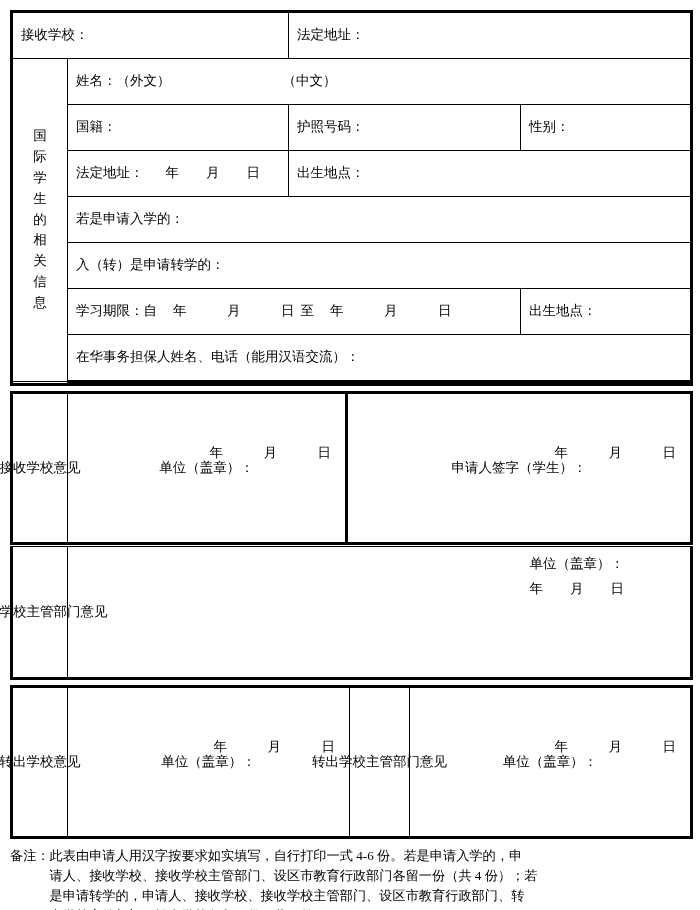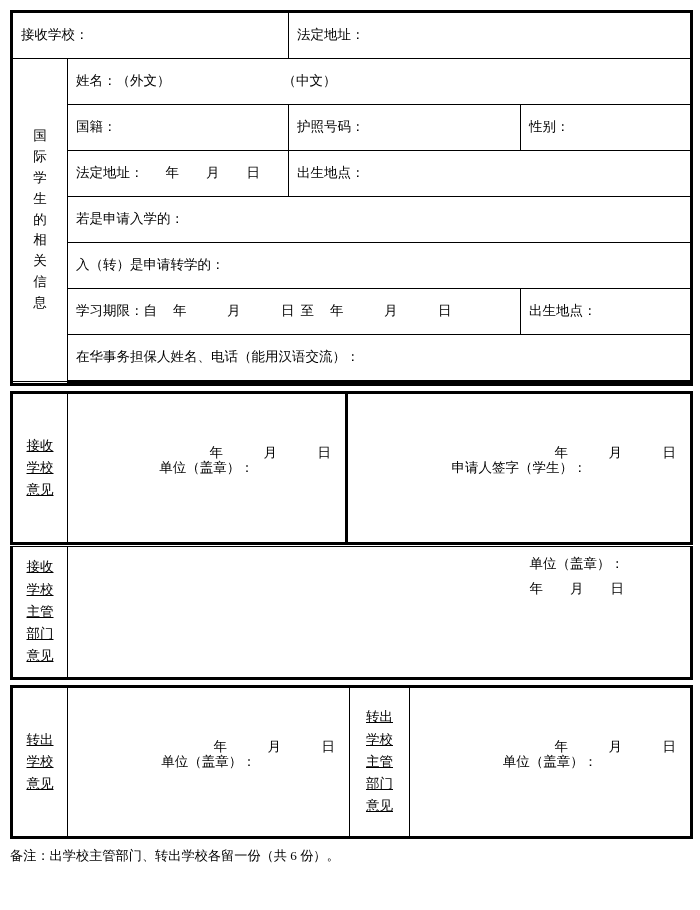"接收" .vlabel2 { flex-direction: column -> row; text-decoration: underline -> none }
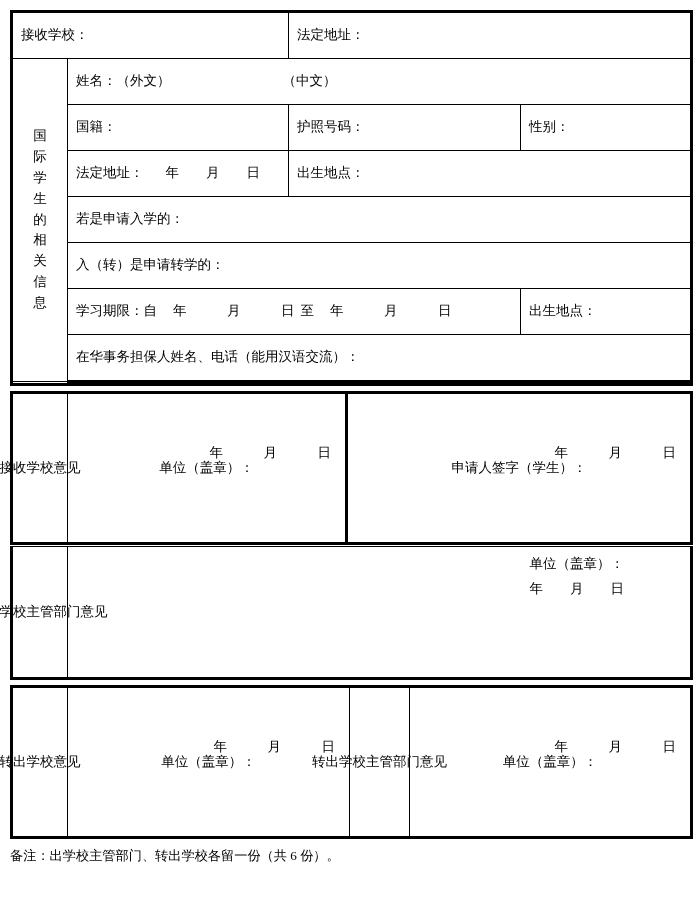"此表由申请人用汉字按要求如实填写，自行打印一式 4-6 份。若是申请入学的，申" div { html: none -> <div>此表由申请人用汉字按要求如实填写，自行打印一式 4-6 份。若是申请入学的，申</div> }
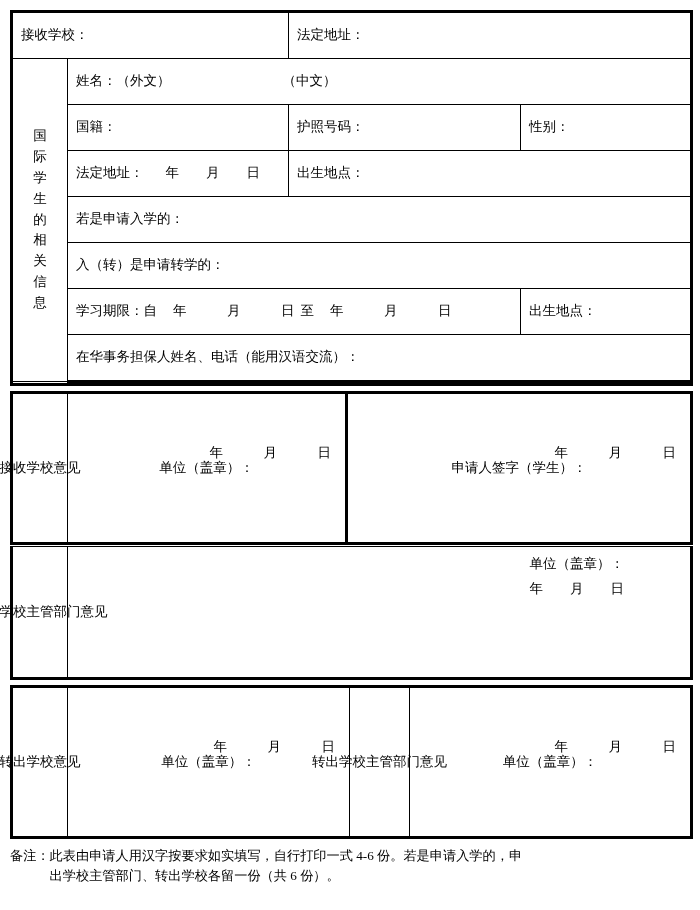"请人、接收学校、接收学校主管部门、设区市教育行政部门各留一份（共 4 份）；若" div { html: none -> <div>请人、接收学校、接收学校主管部门、设区市教育行政部门各留一份（共 4 份）；若</div> }
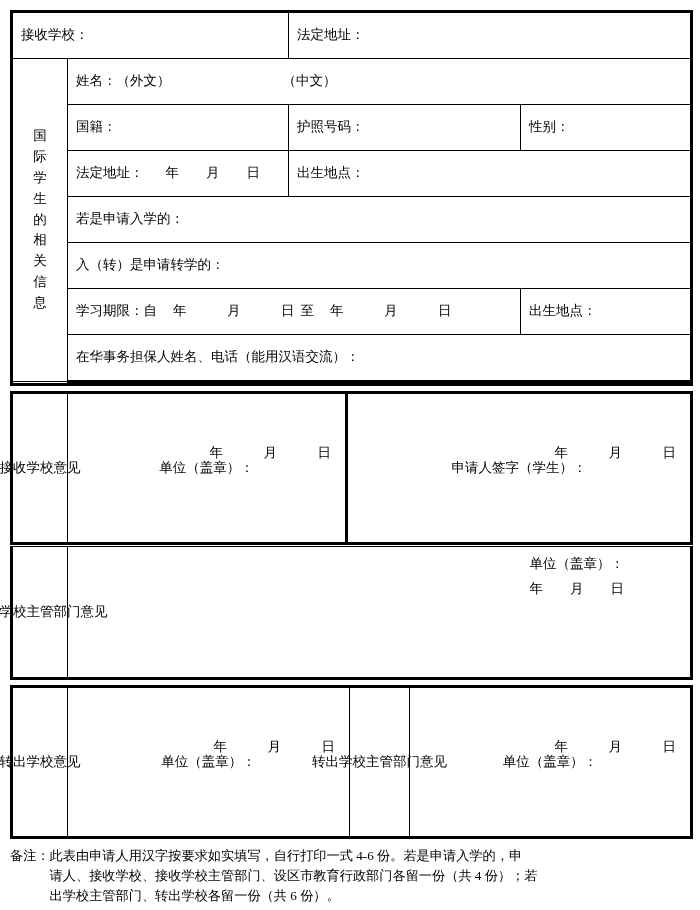"是申请转学的，申请人、接收学校、接收学校主管部门、设区市教育行政部门、转" div { html: none -> <div>是申请转学的，申请人、接收学校、接收学校主管部门、设区市教育行政部门、转</div> }
